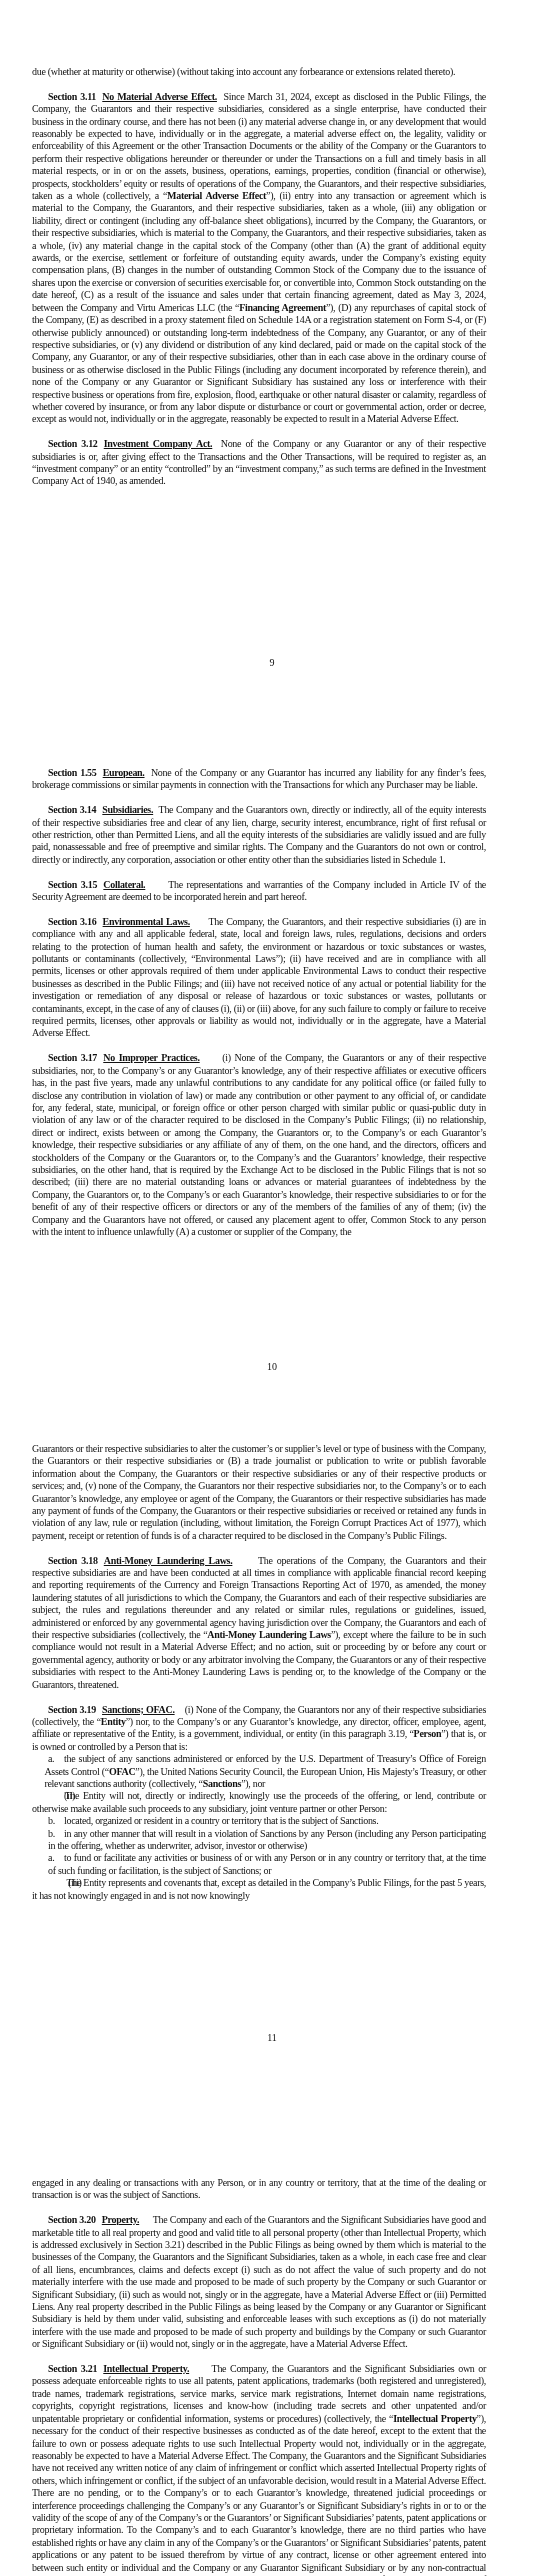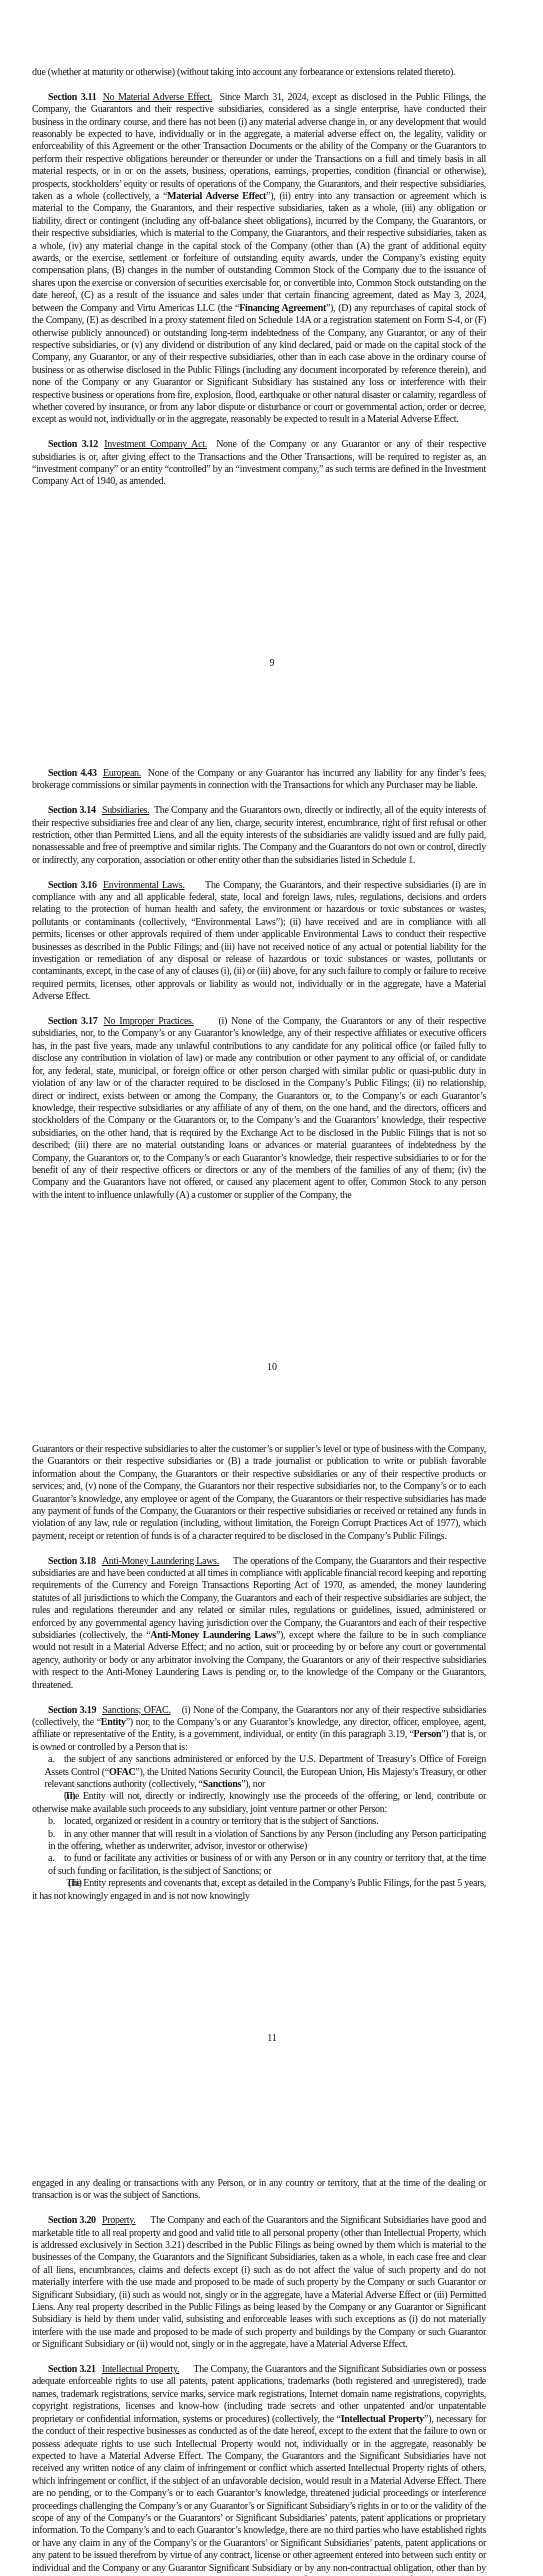"No Material Adverse Effect." .sec-title { font-weight: normal -> bold }
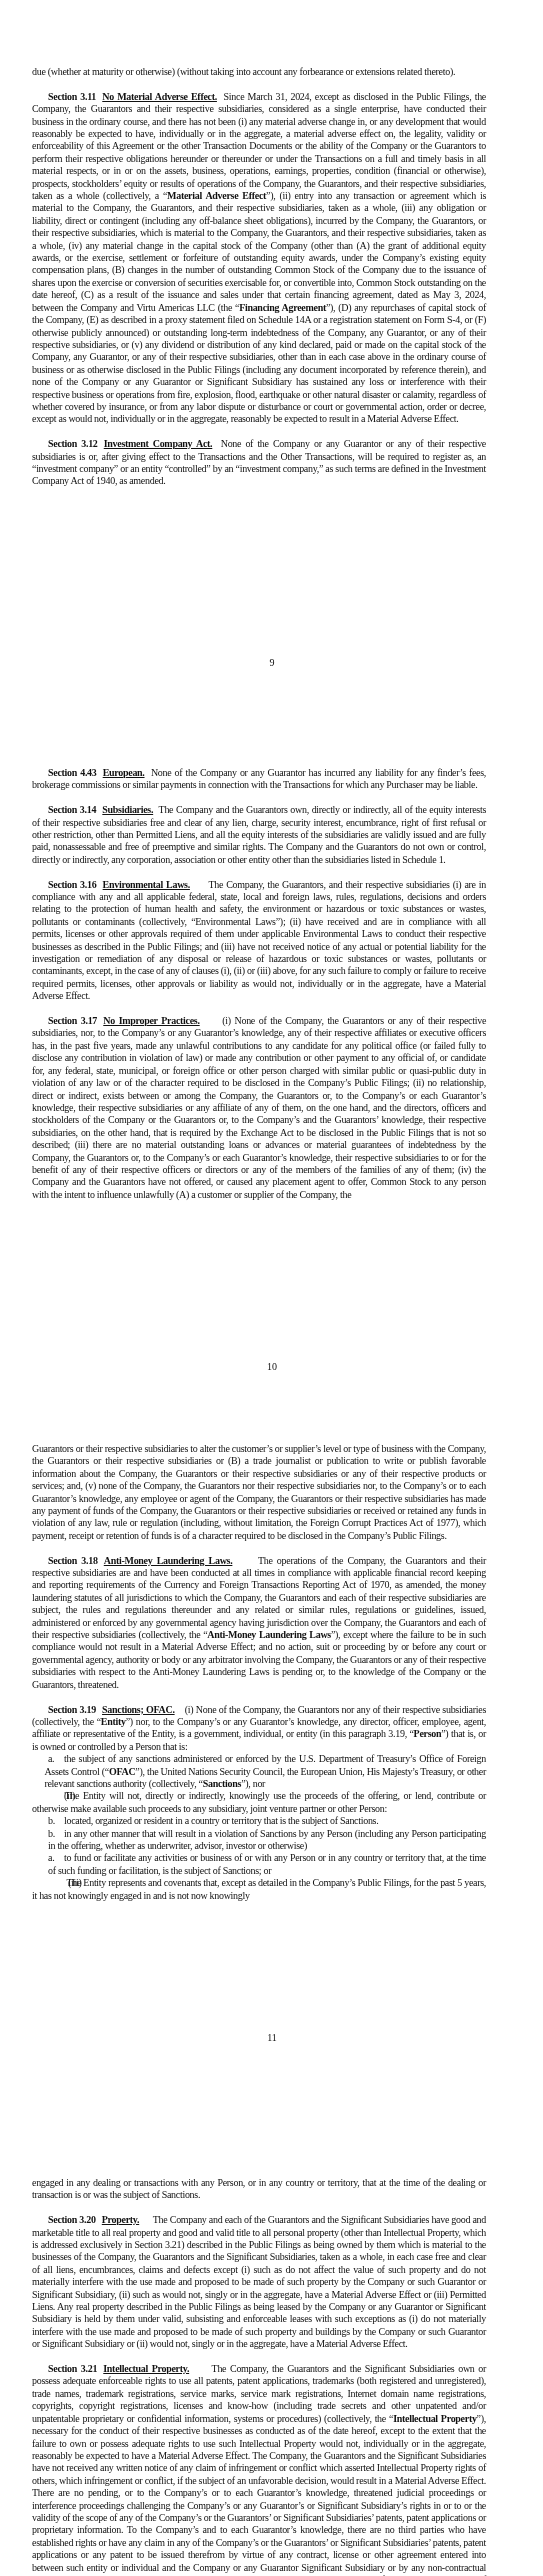"Section 4.43" span.sec-num { text: 4.43 -> 1.55 }
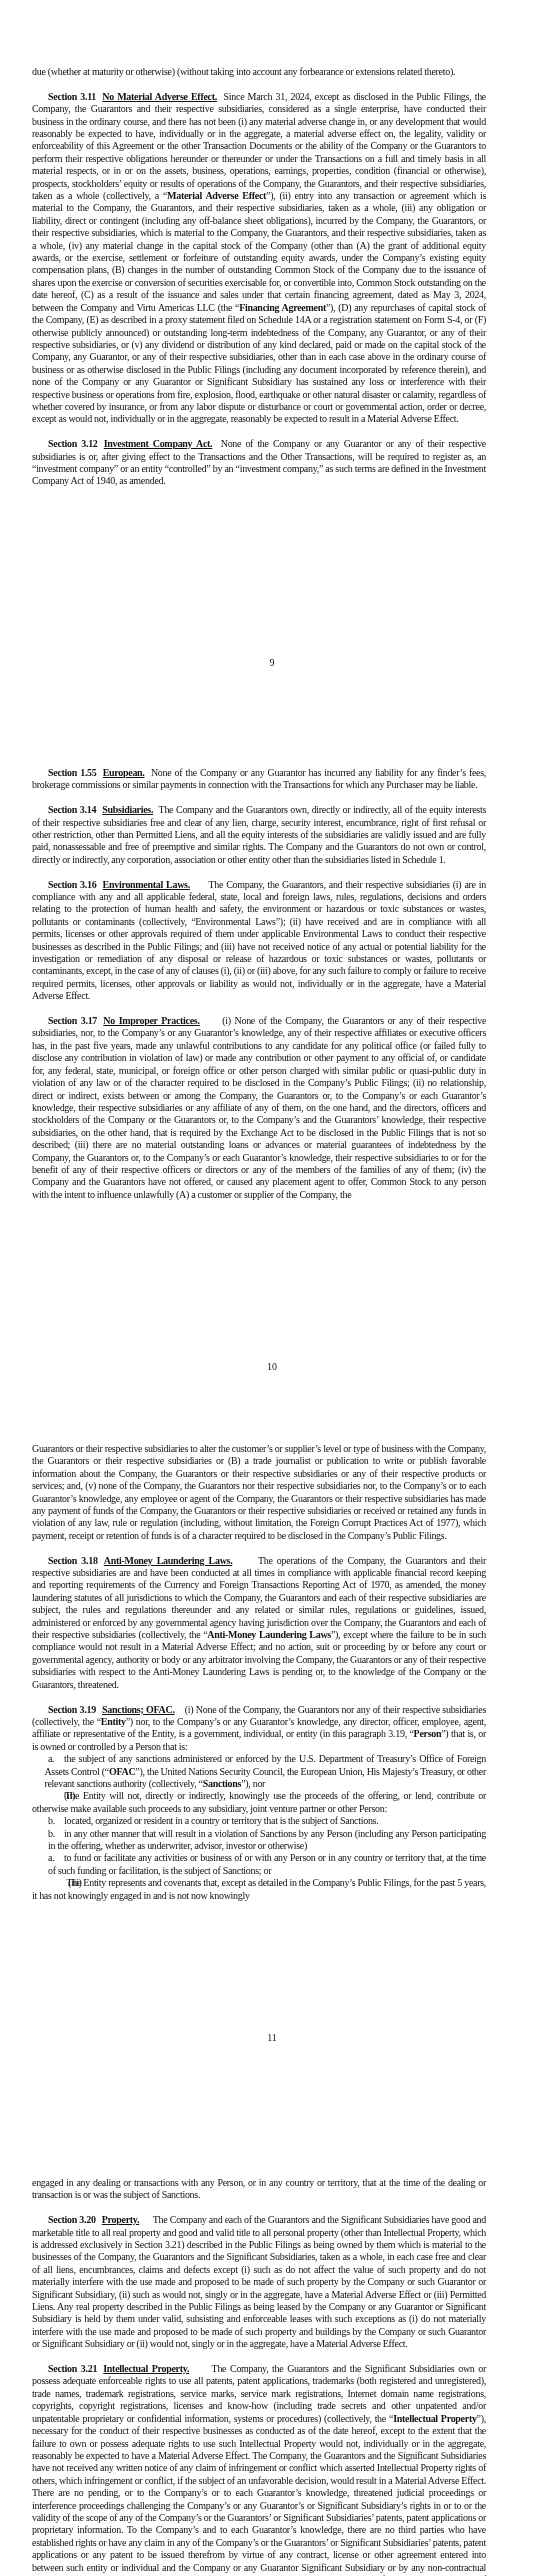"Section 3.15 Collateral. The" p.sec-head { html: none -> <p><span>Section 3.15</span><span>Collateral.</span>&nbsp;&nbsp;&nbsp;&nbsp;&nbsp; <span>The representations and warranties of the Company included in Article IV of the Security Agreement are deemed to be incorporated herein and part hereof.</span></p> }
